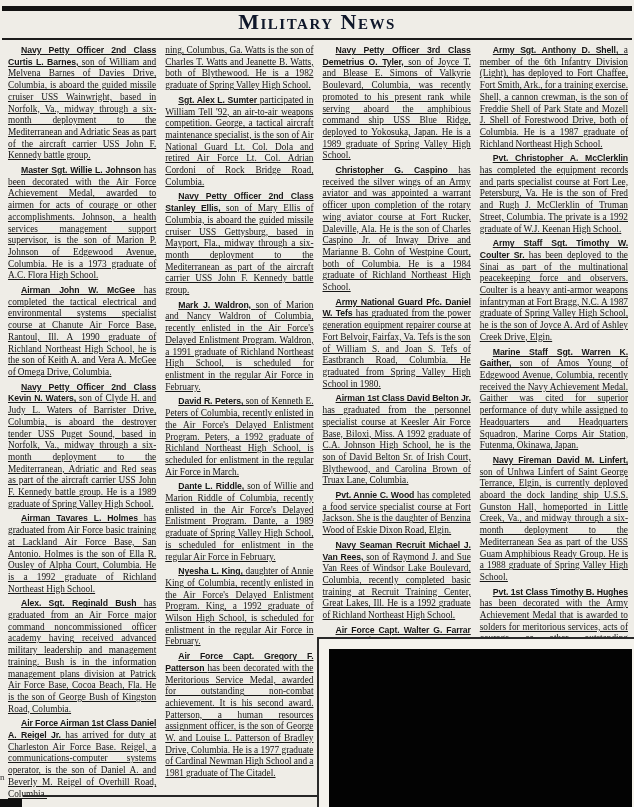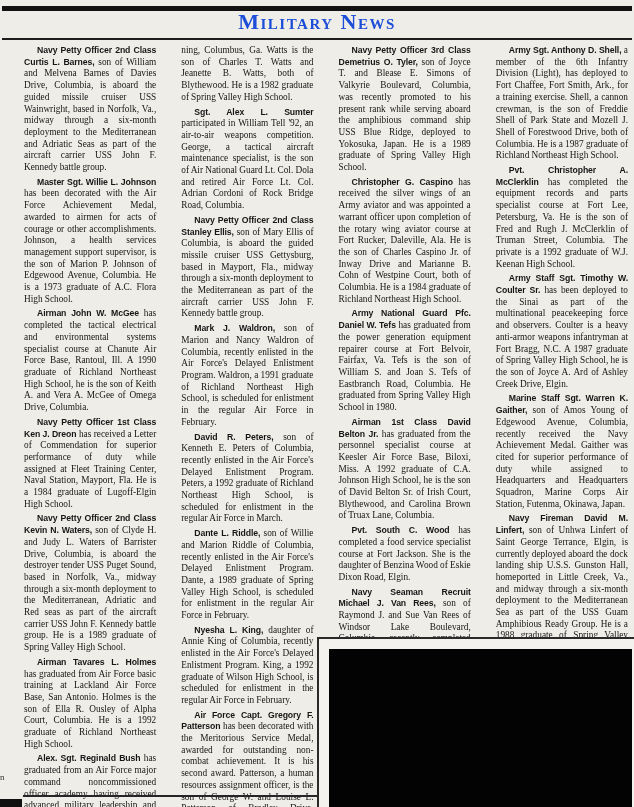"Military News" .masthead { color: #1d4ed8 -> #0f172a }
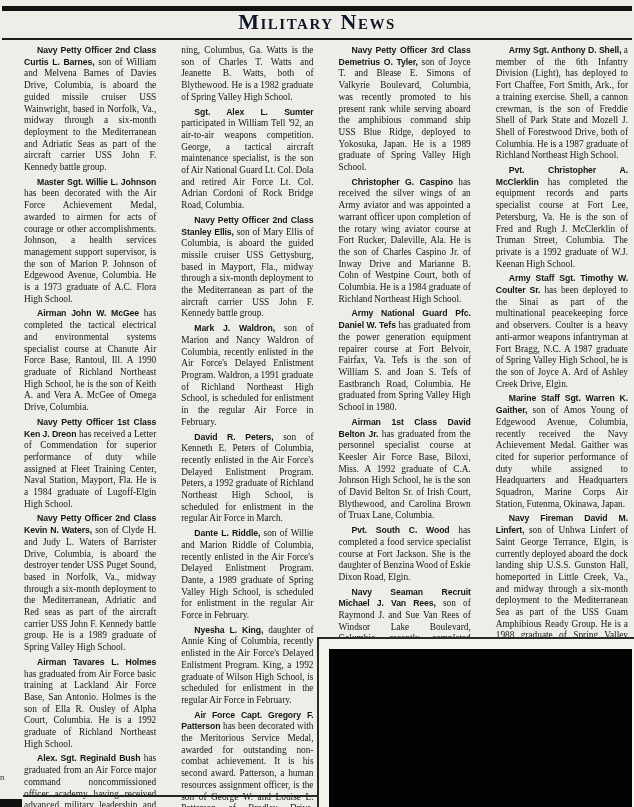"Navy Petty Officer 2nd Class" .para { margin: 0 0 3px 16px -> 0 0 3px 0; text-decoration: none -> underline }
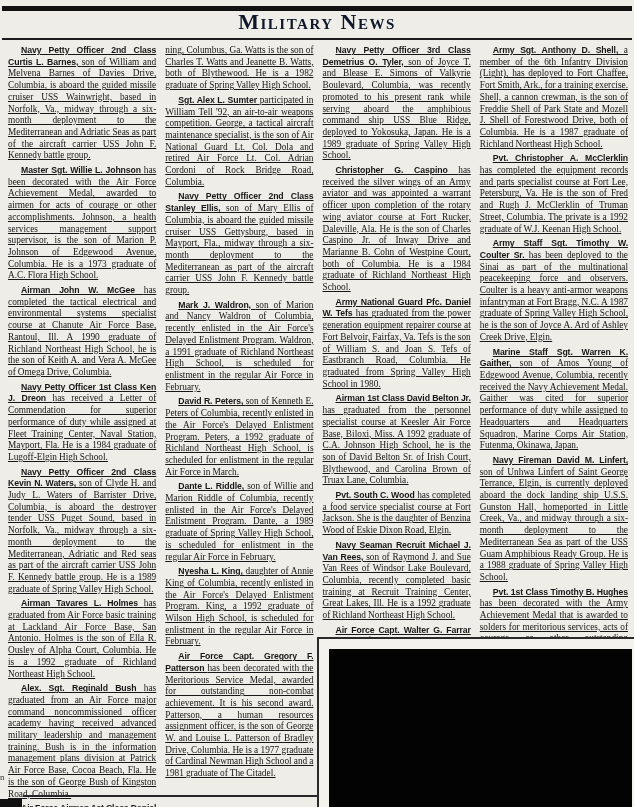"Navy Petty Officer 1st Class" p.para { html: <p><span>Navy Petty Officer 1st Class Ken J. Dreon </span>has received a Letter of Commendation for superior performance of duty while assigned at Fleet Training Center, Naval Station, Mayport, Fla. He is a 1984 graduate of Lugoff-Elgin High School.</p> -> none }
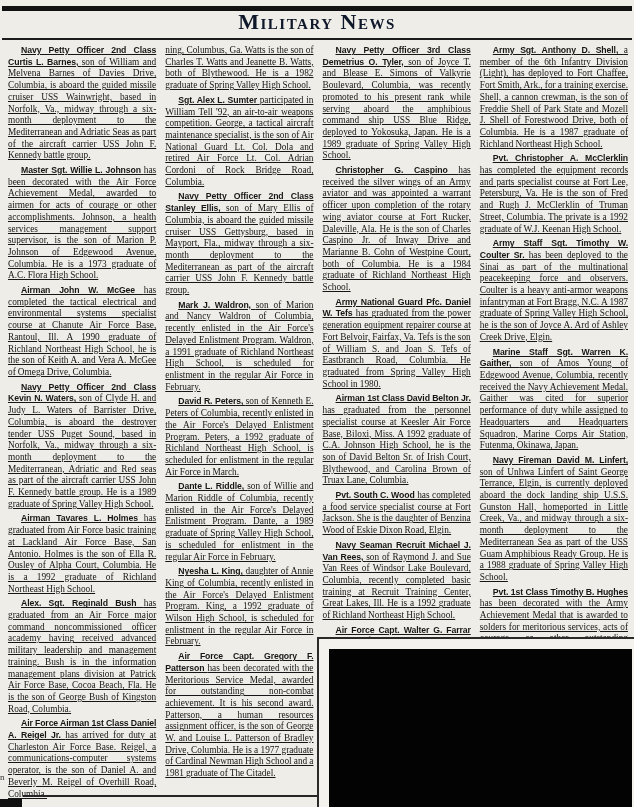"Pvt. South C. Wood" span.lead { text: South -> Annie }
